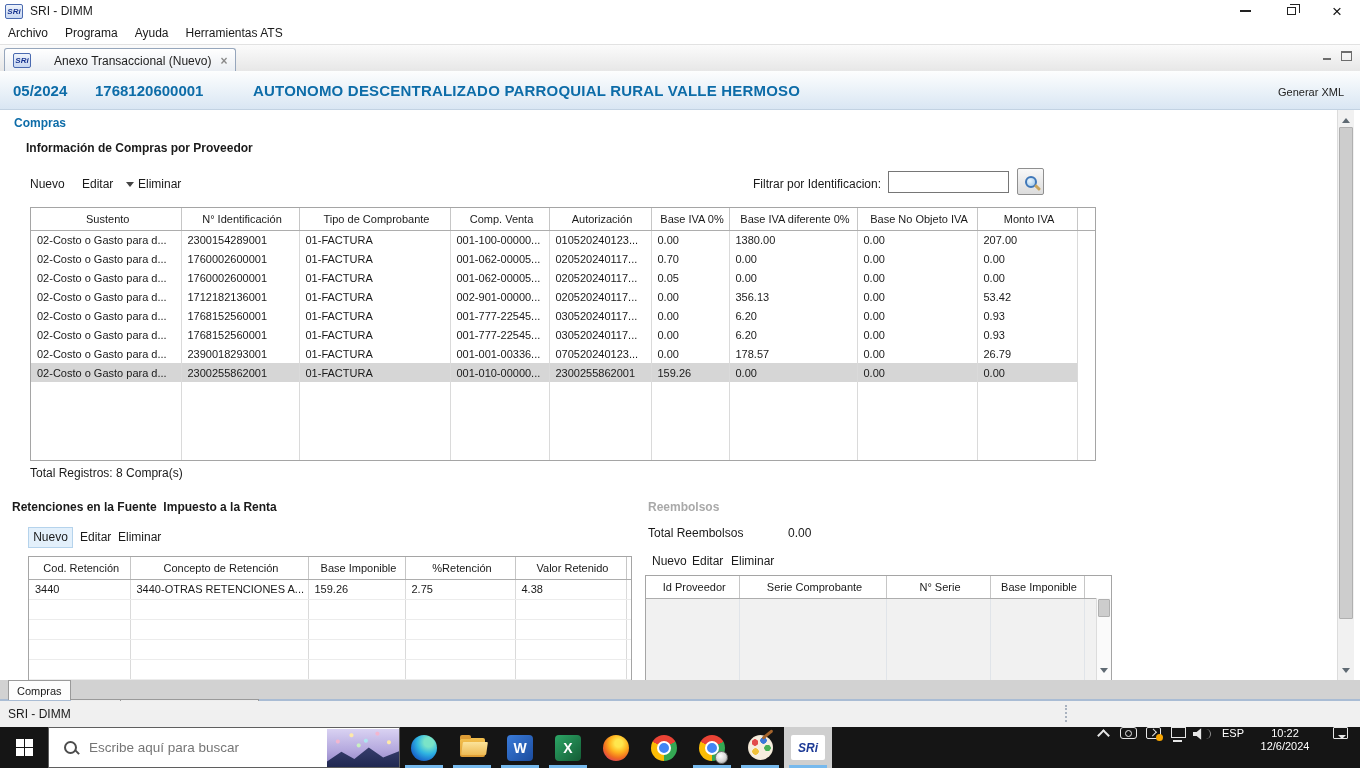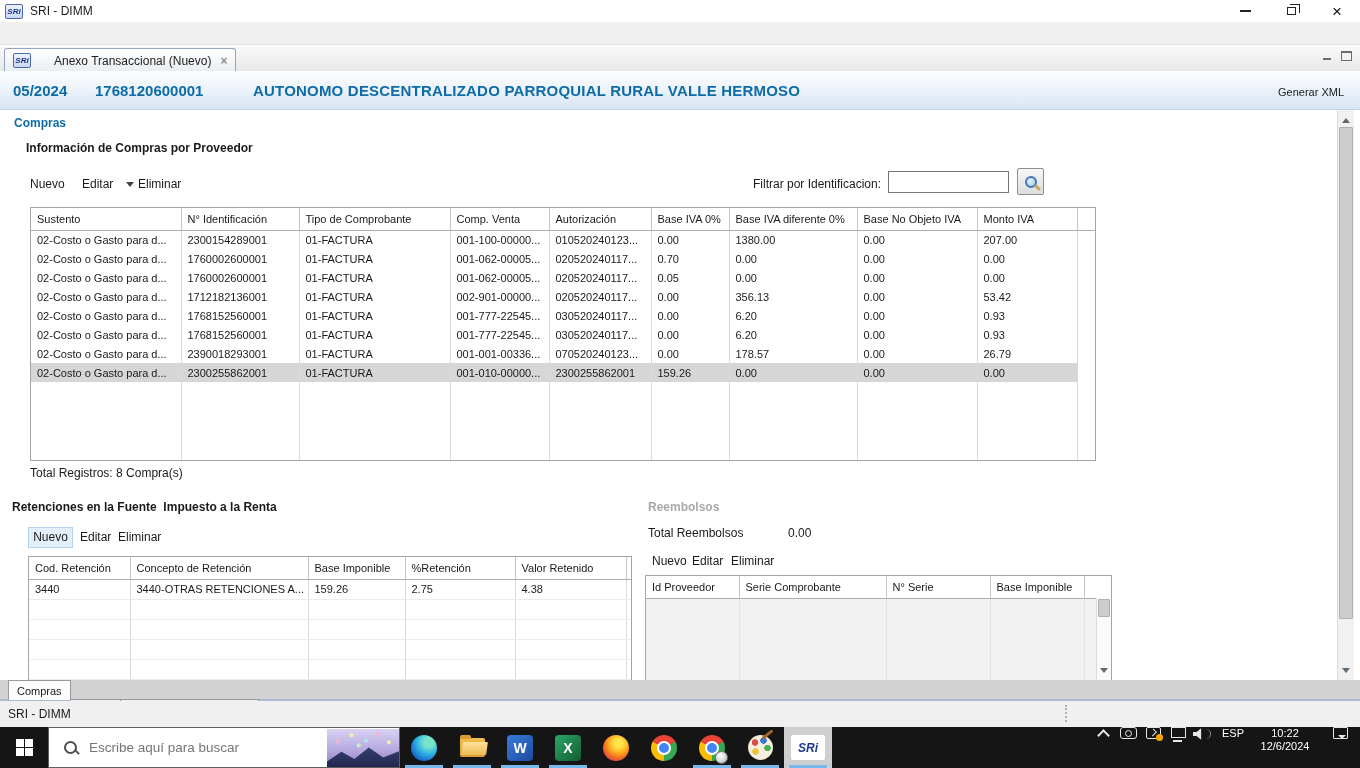"Archivo" div.menubar { html: none -> <div> <span>Archivo</span> <span>Programa</span> <span>Ayuda</span> <span>Herramientas ATS</span> </div> }
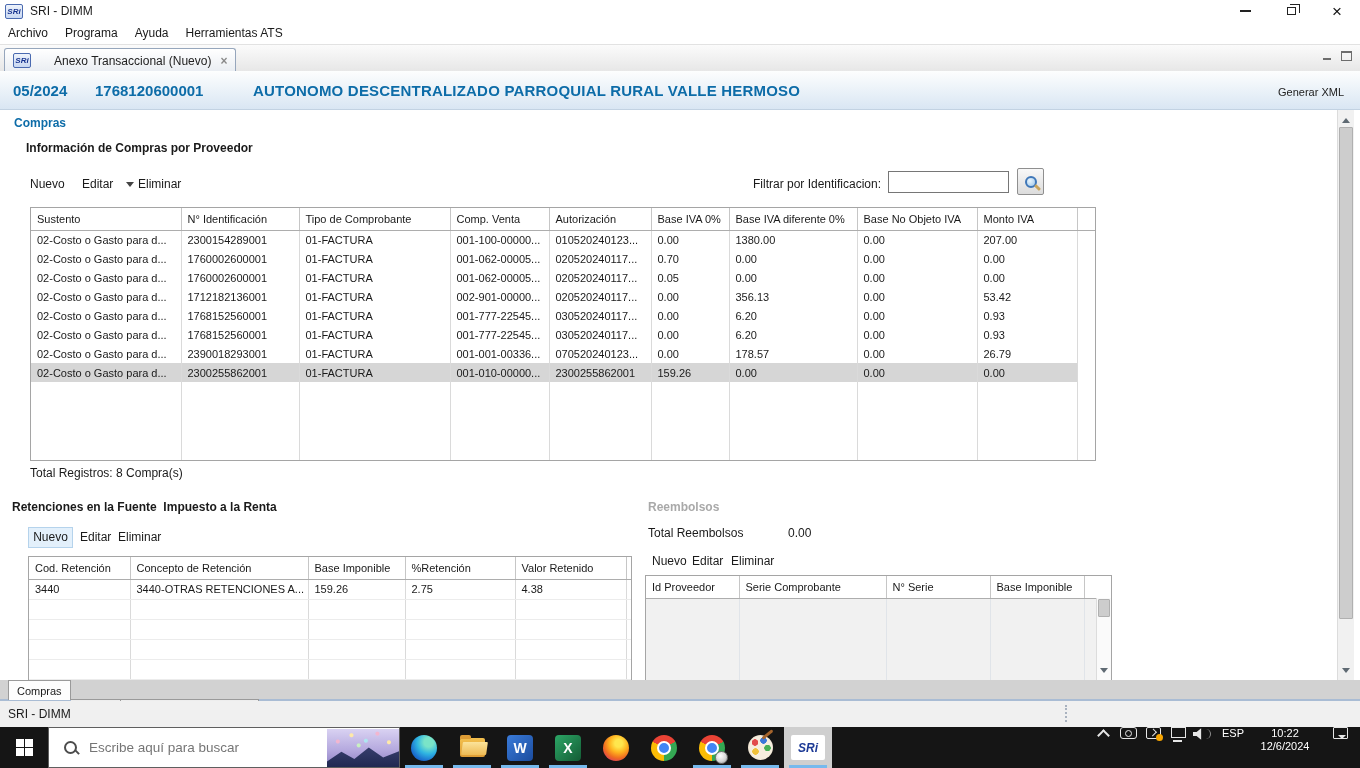"Sustento" .grid th { text-align: left -> center }
